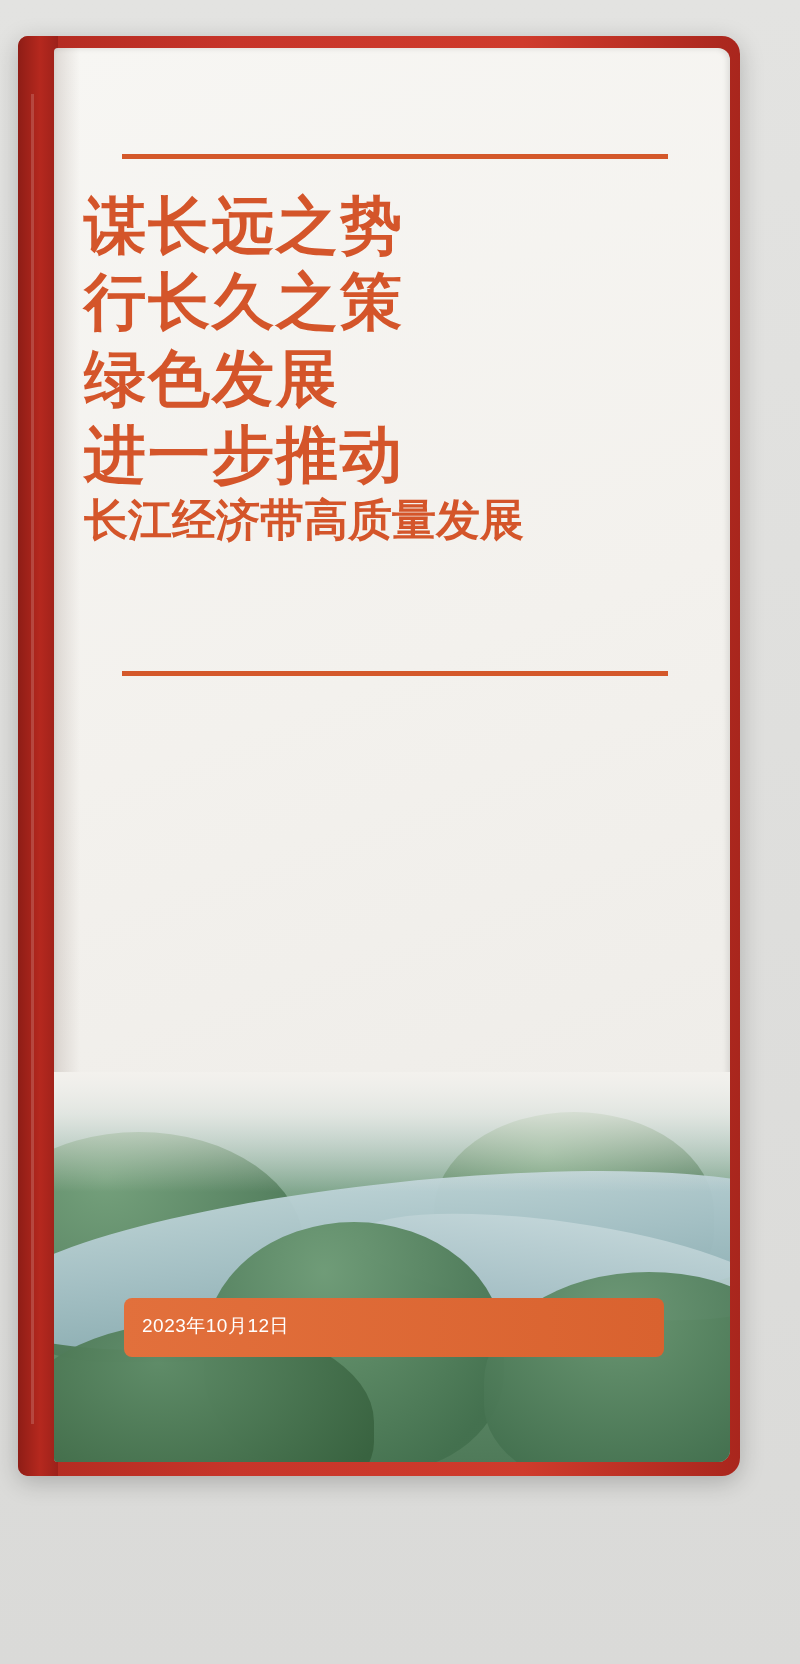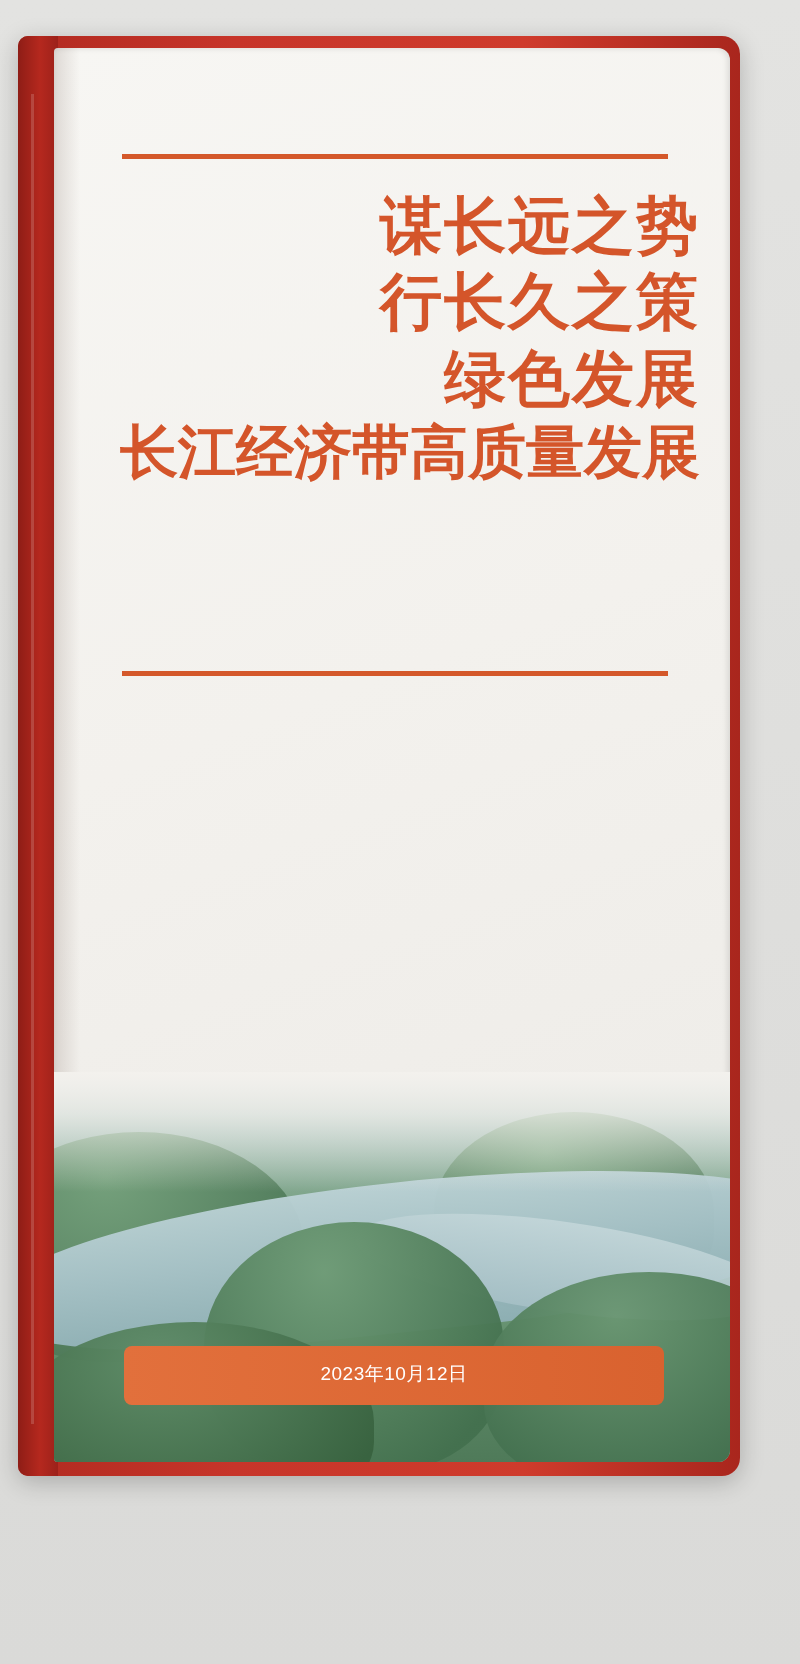"谋长远之势" .headline { text-align: right -> left }
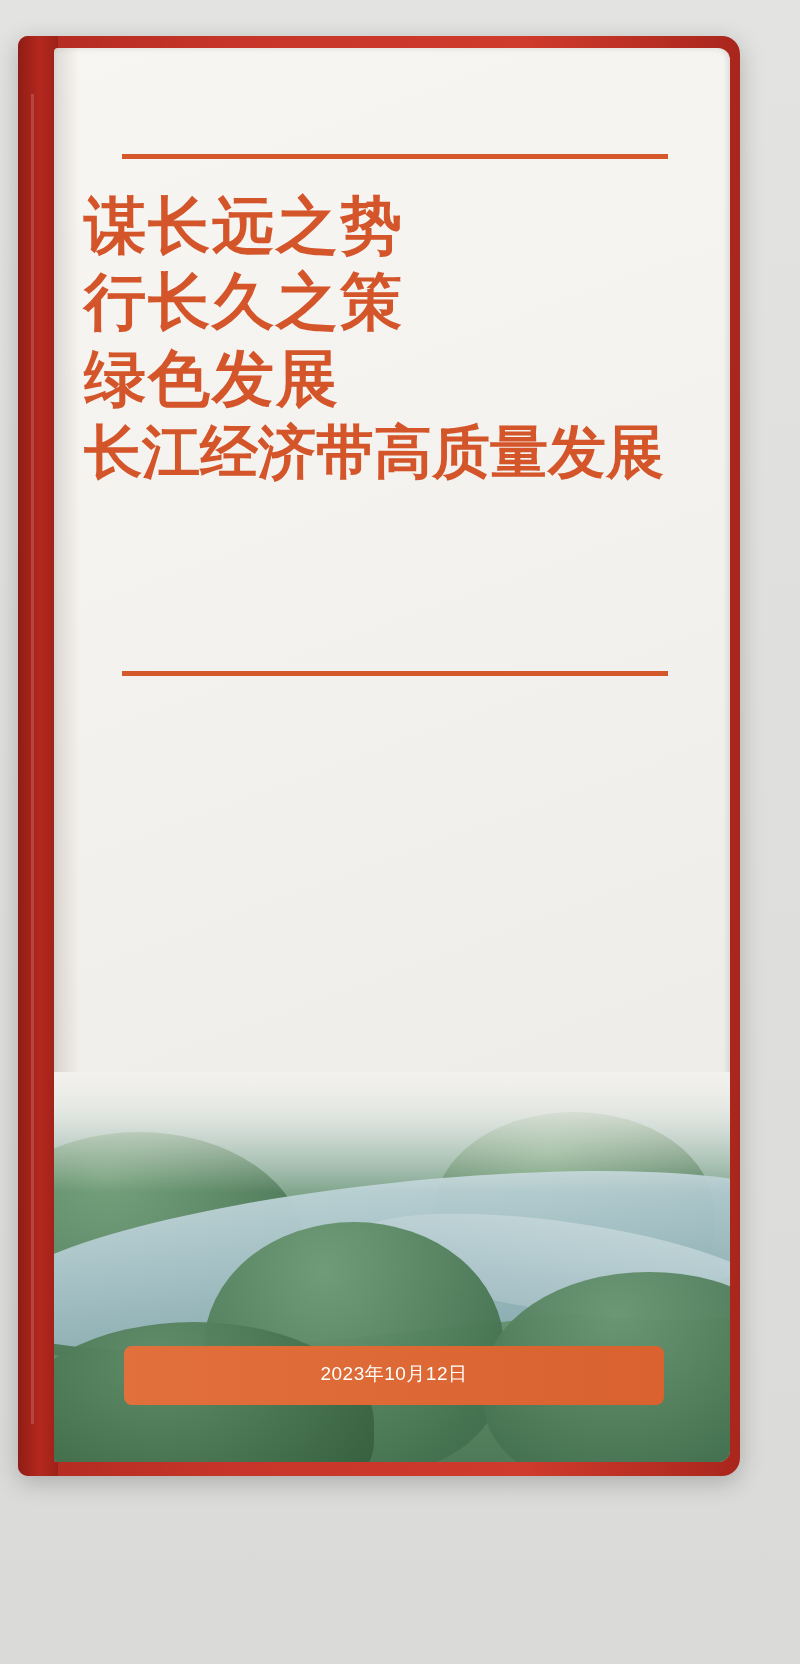"进一步推动" span.l { html: none -> <span>进一步推动</span> }
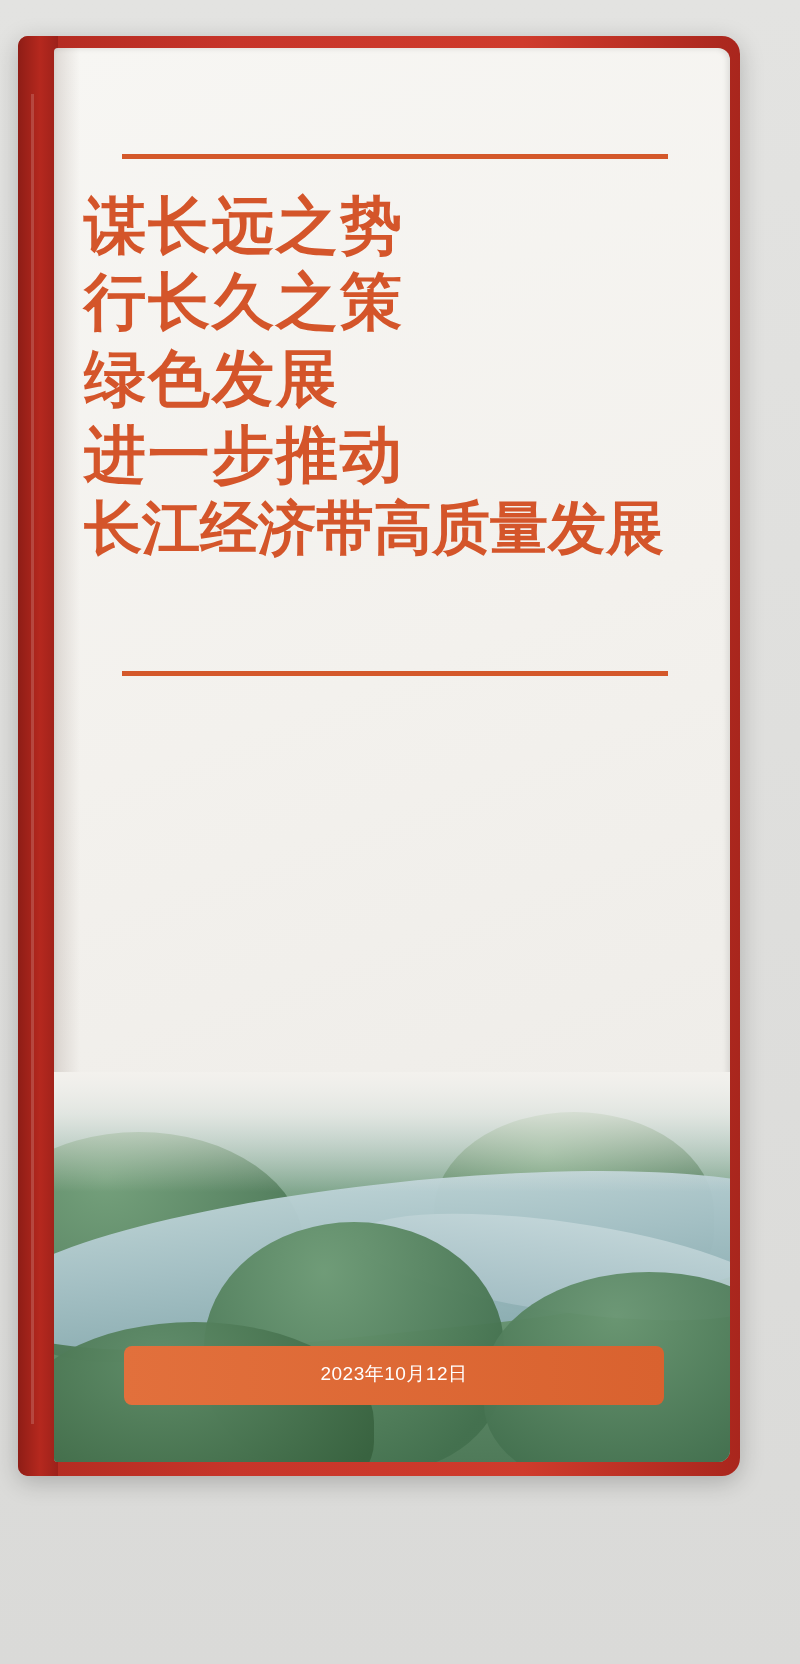"长江经济带高质量发展" .headline .l5 { font-size: 58px -> 44px }
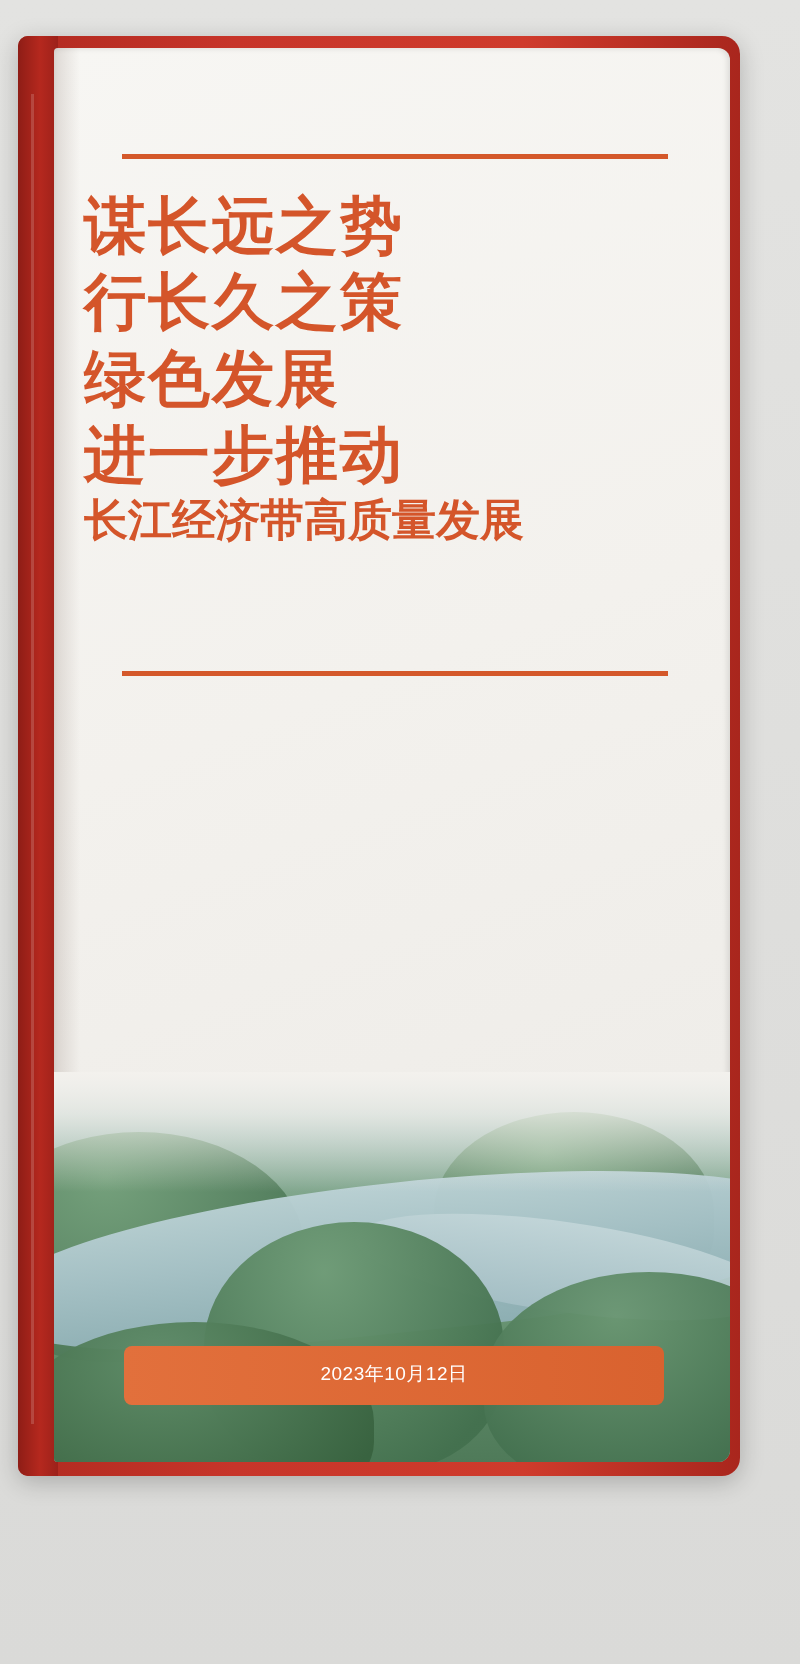"2023年10月12日" .caption { margin-top: 48px -> none; text-align: center -> left }
